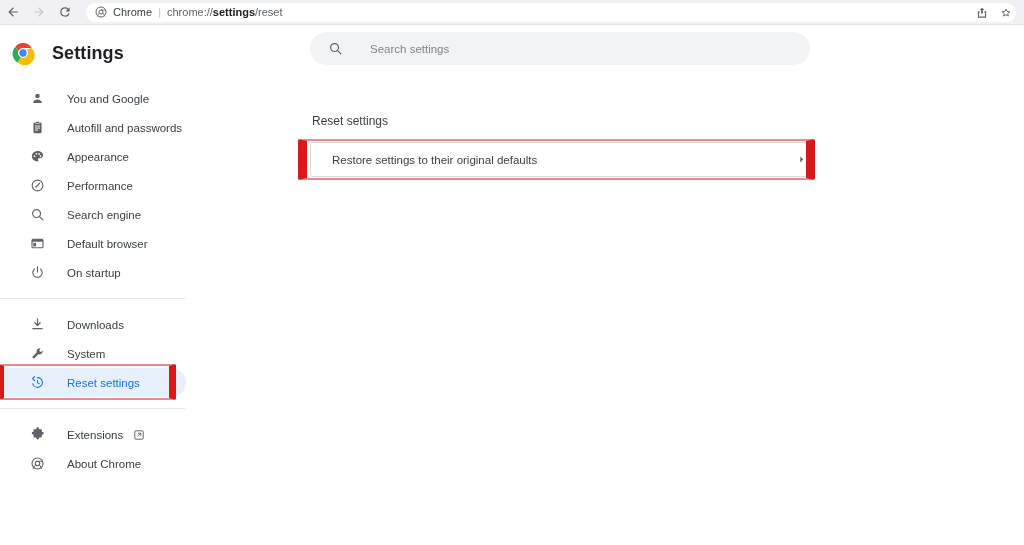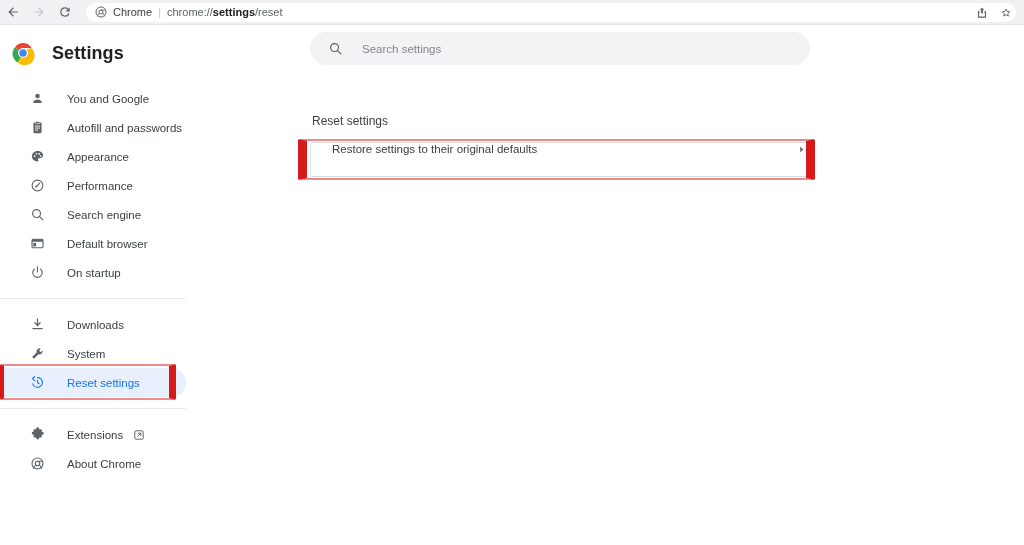"Search settings" .search-wrap { gap: none -> 8px }
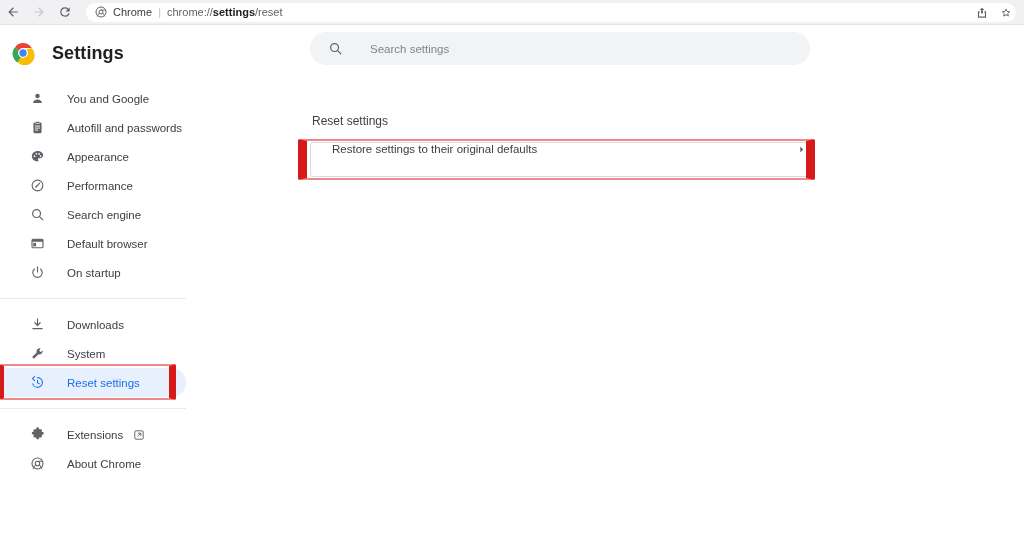"Restore settings to their original" .card { align-items: flex-start -> center }
